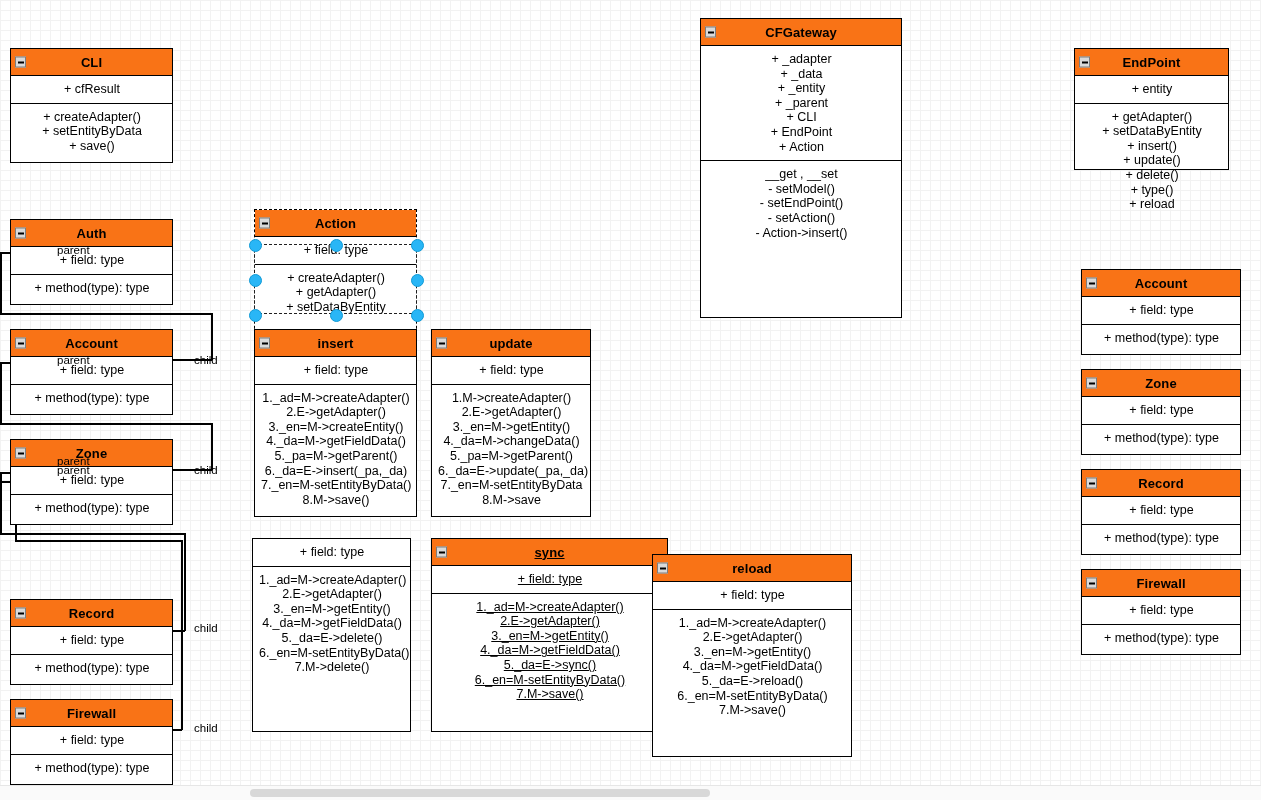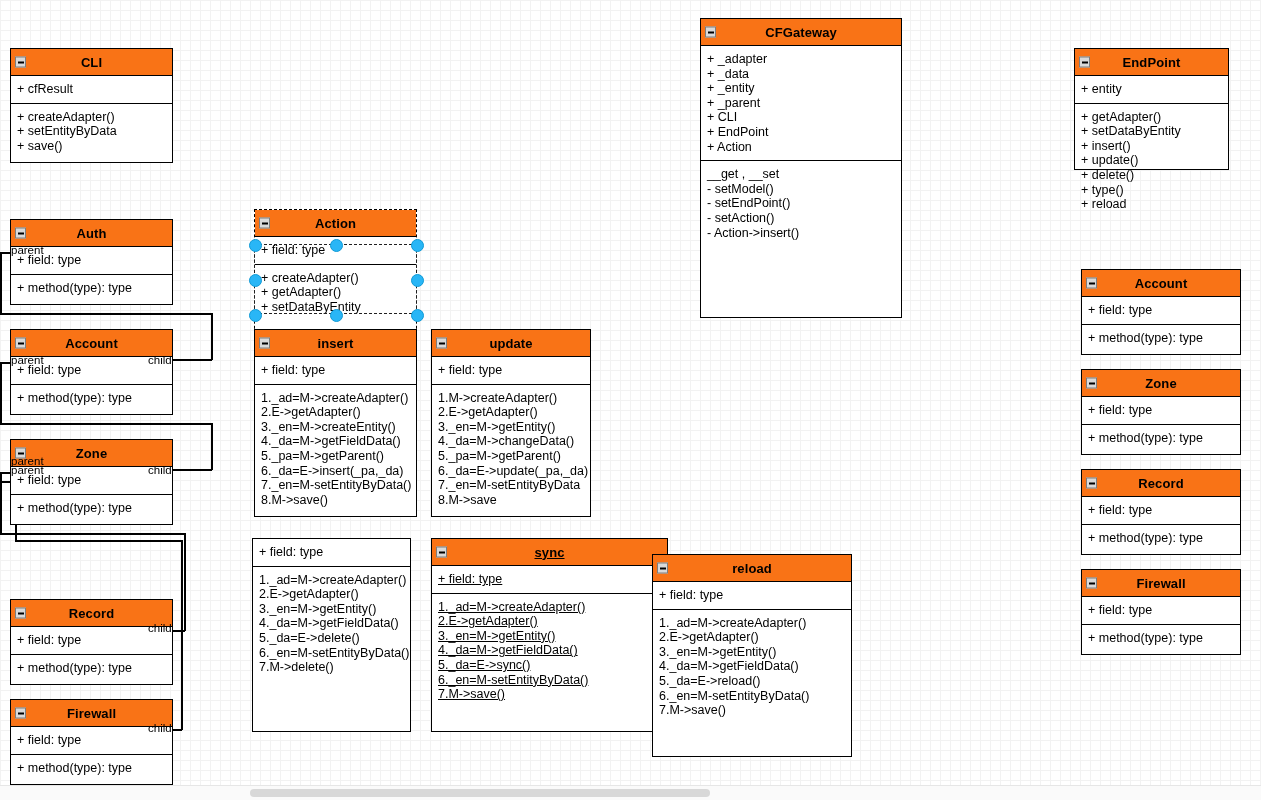"+ _adapter" .uml .sec { text-align: none -> center }
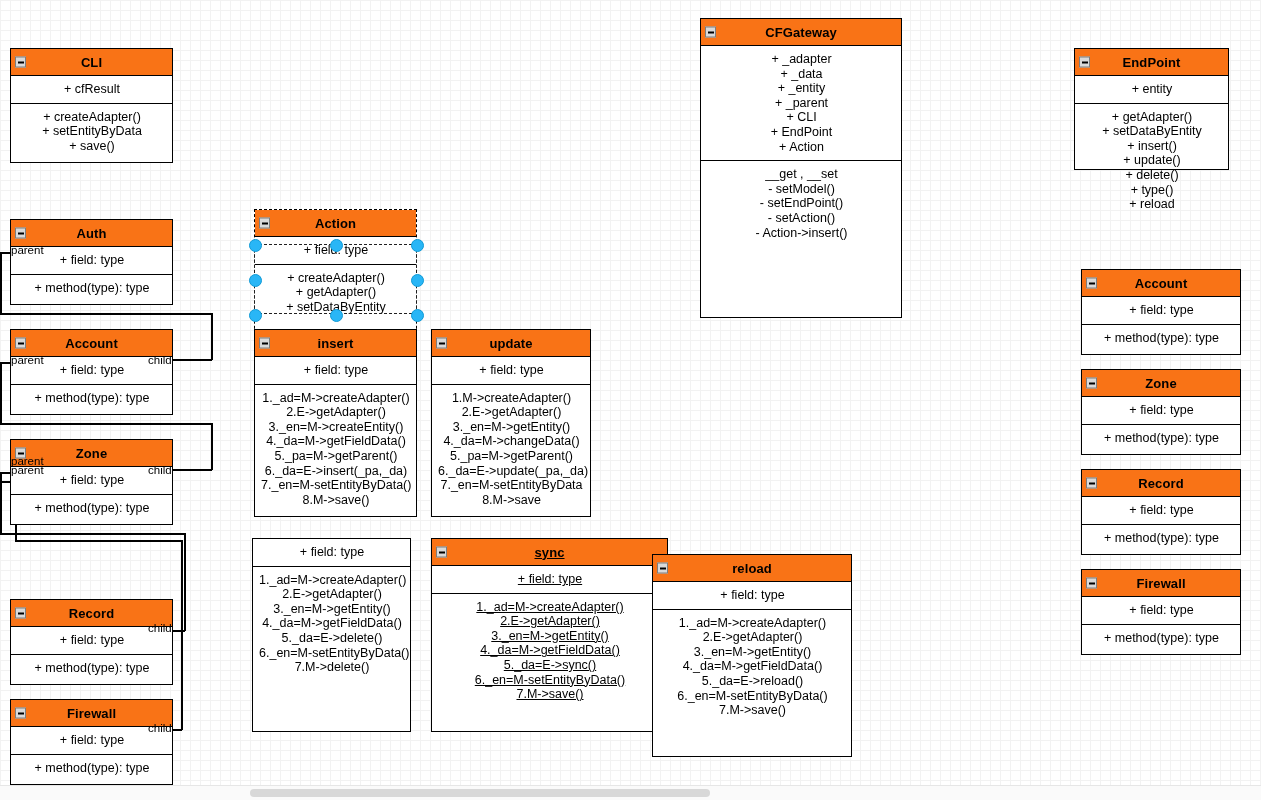"parent" .edge-label { margin-left: none -> 46px }
